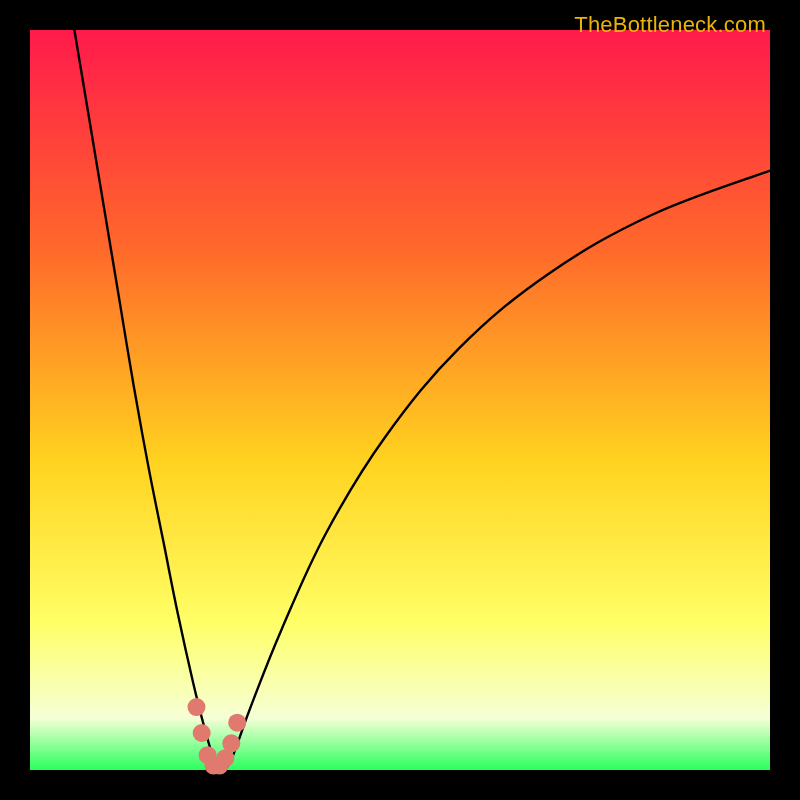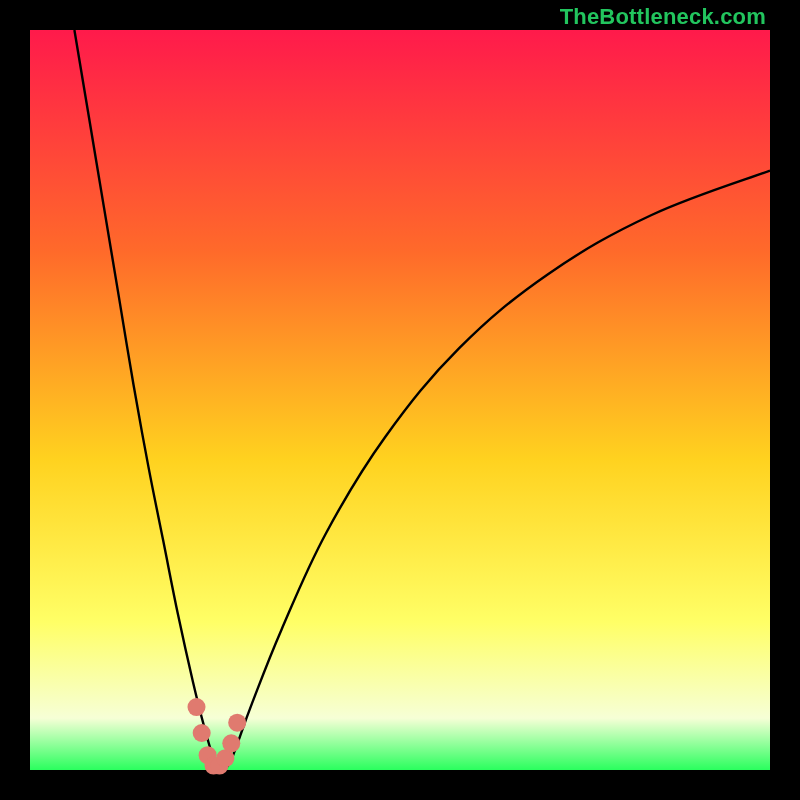"TheBottleneck.com" .watermark { color: #22c55e -> #eab308; font-weight: 700 -> 400; top: 4px -> 12px }
